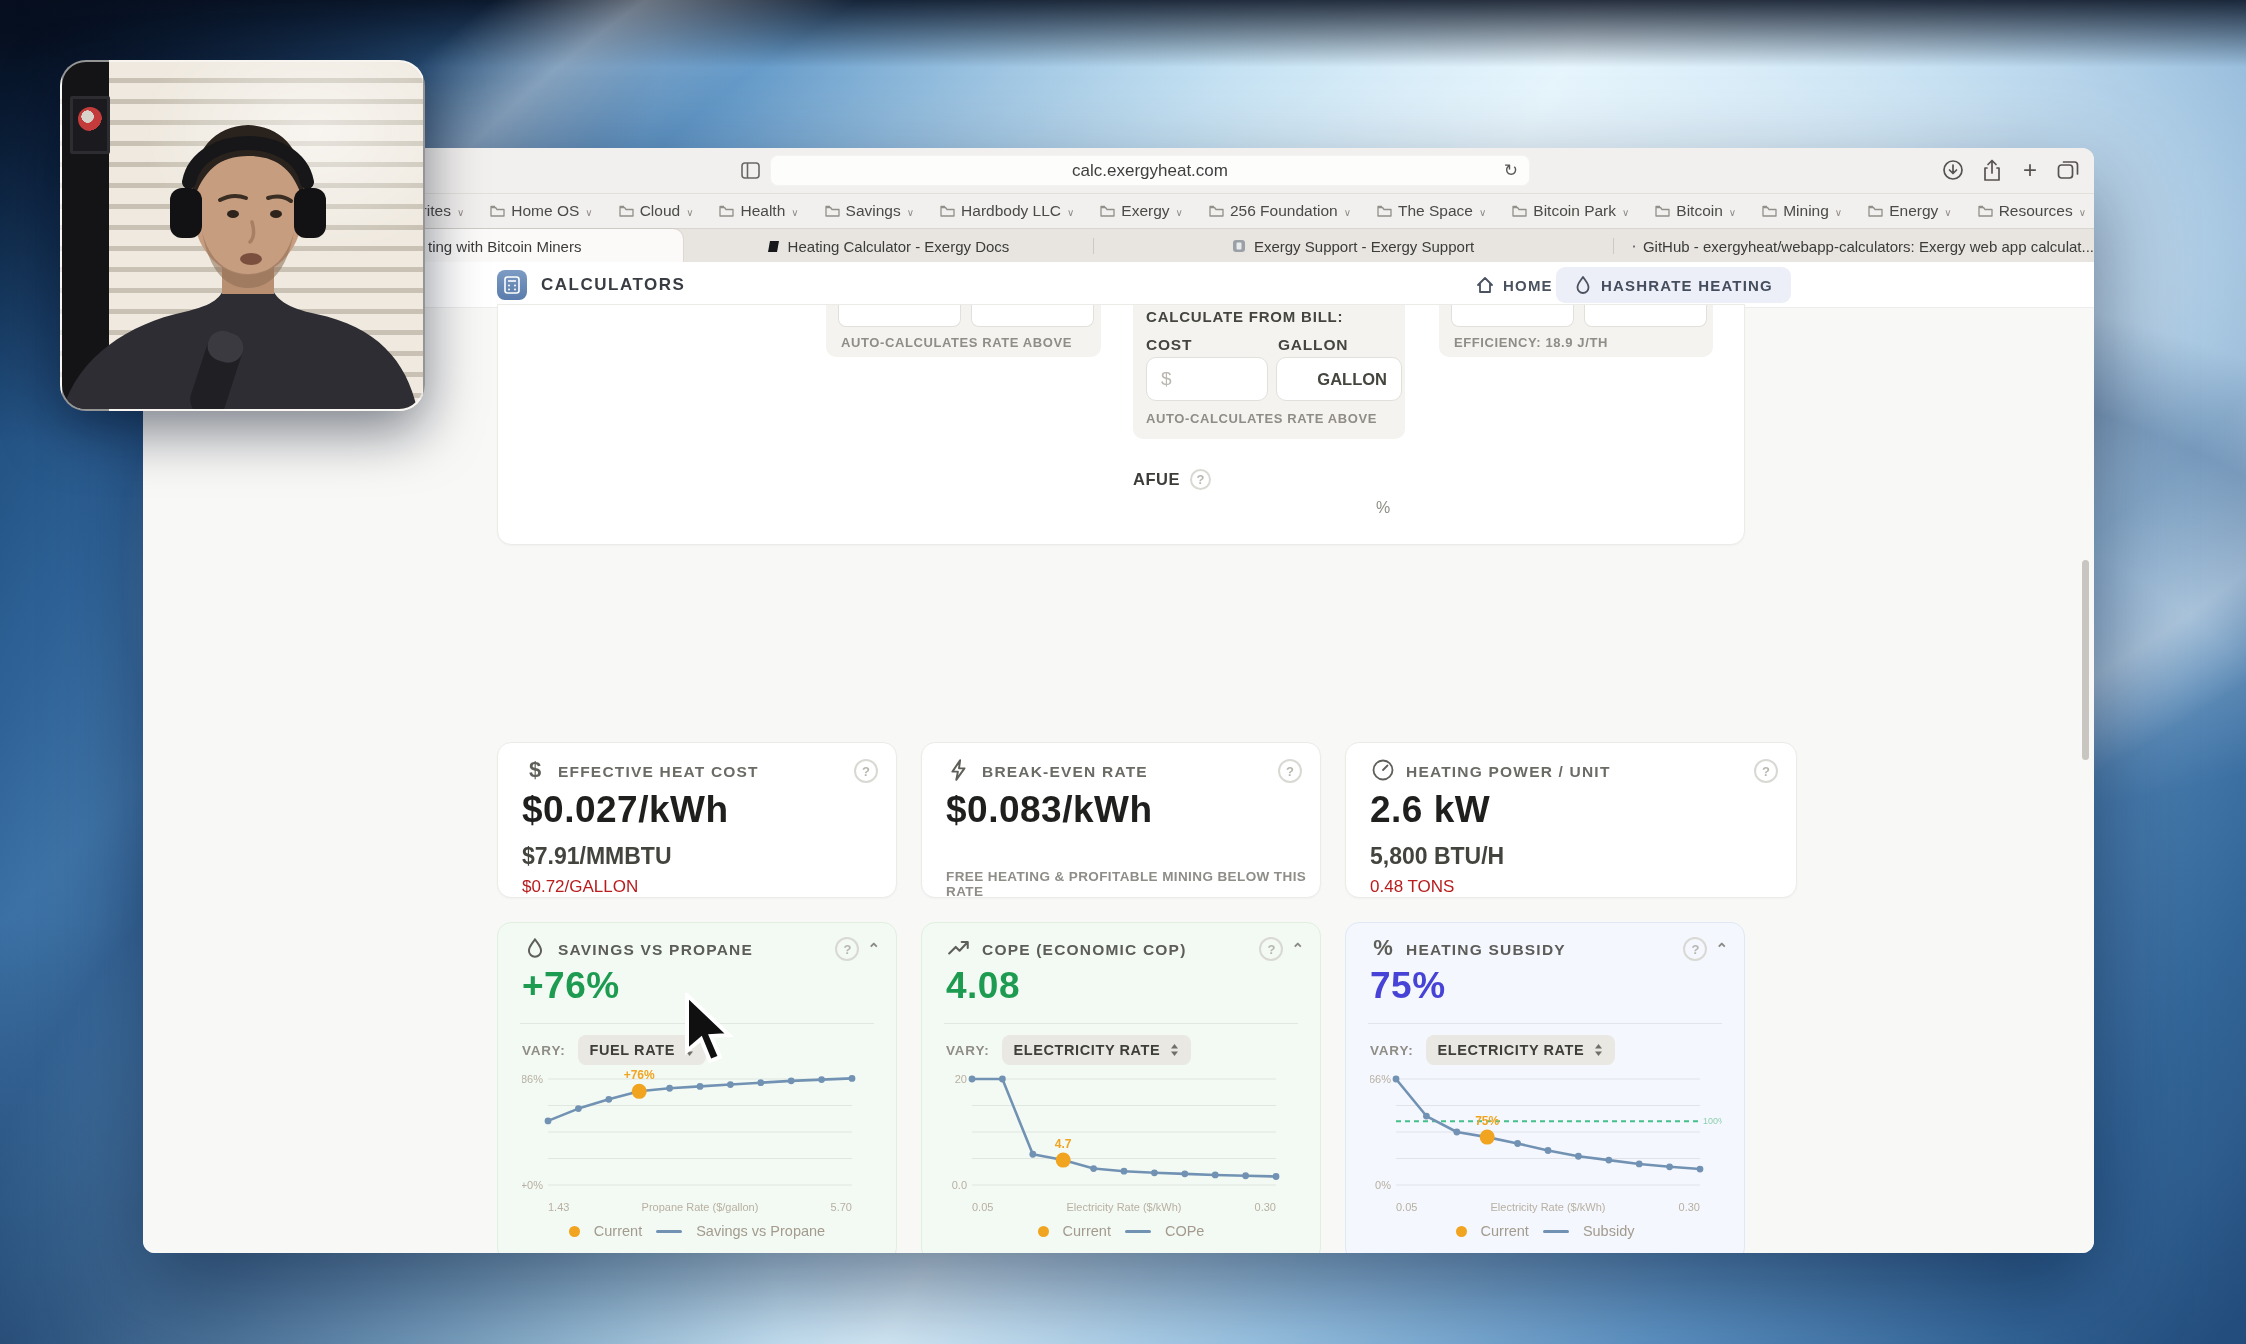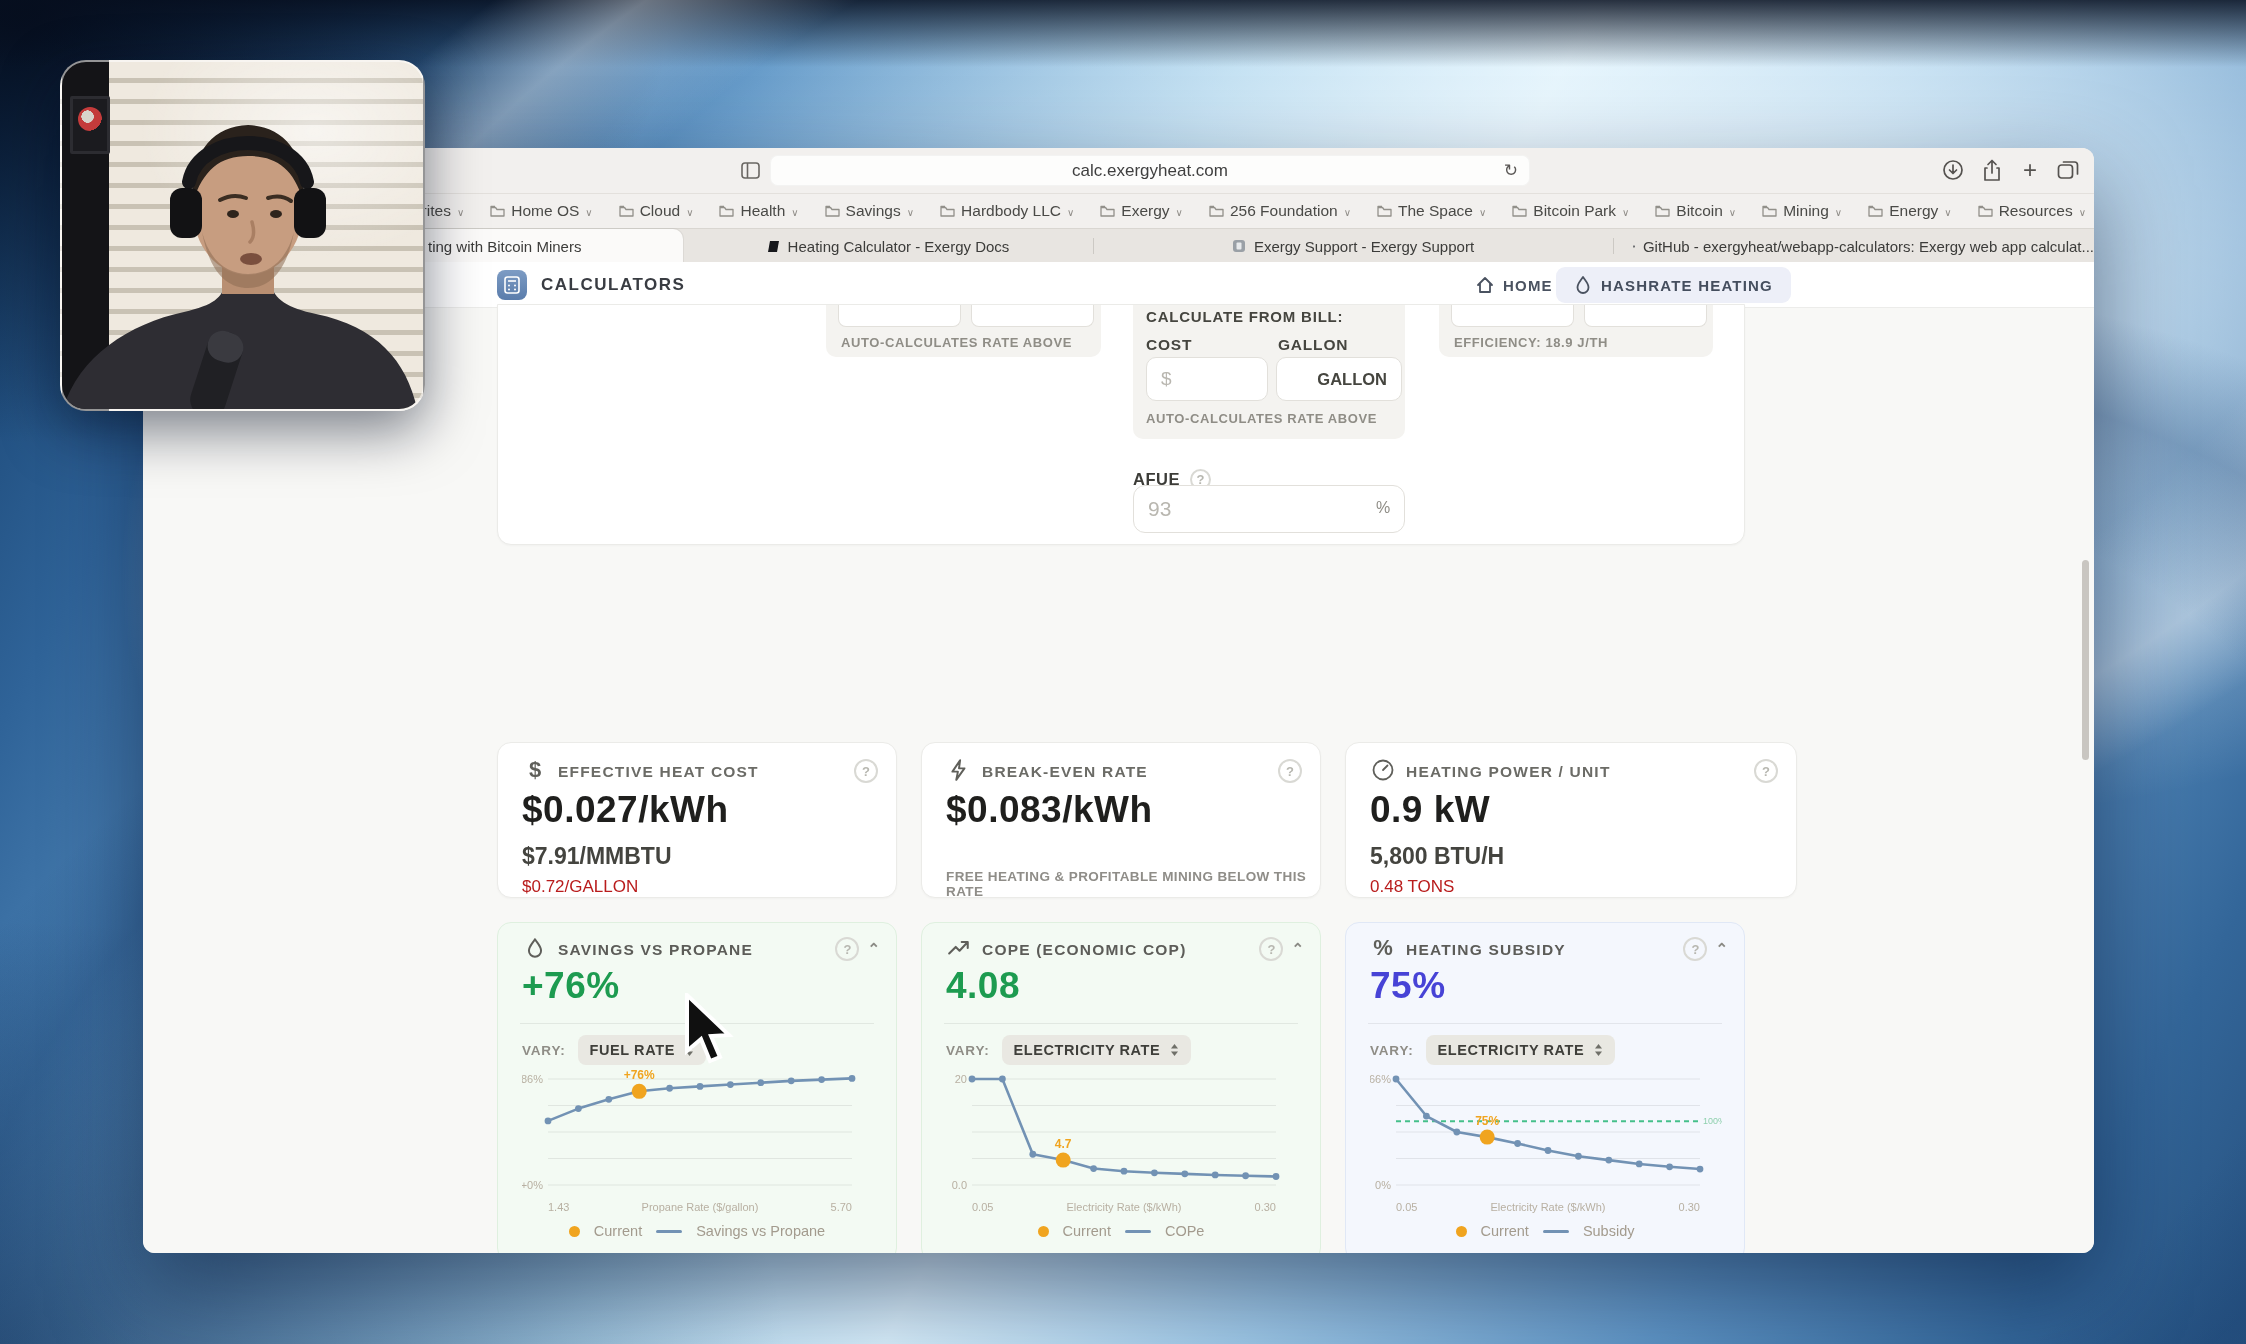"93" input.inp { html: <input> -> none }
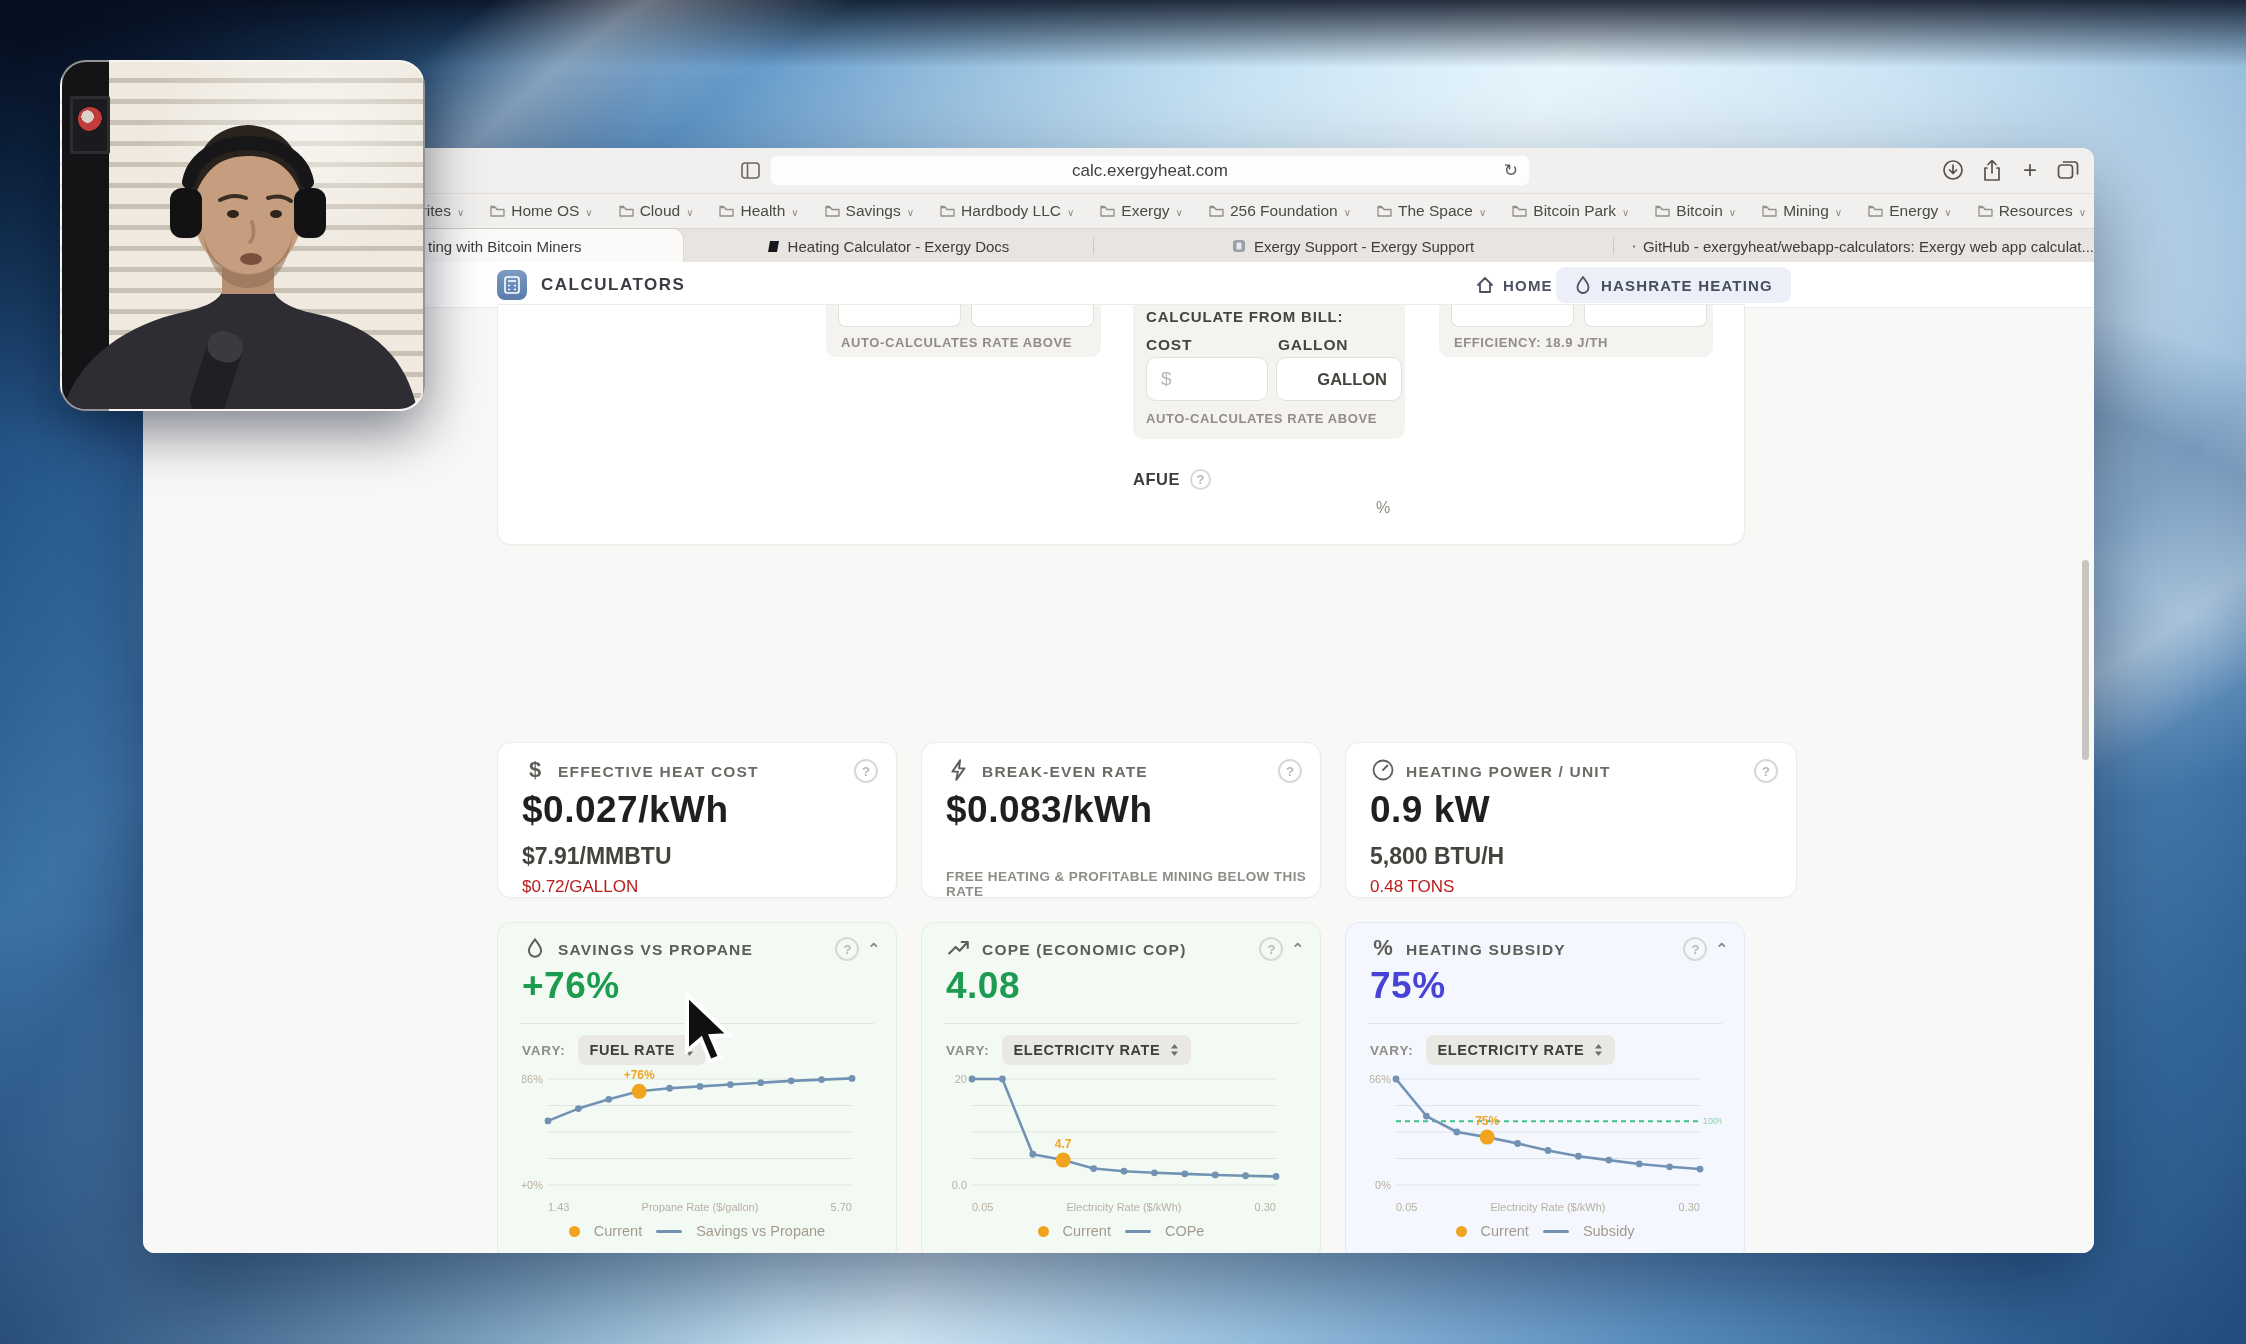"0.9 kW" div.metric-value { text: 0.9 -> 2.6 }
